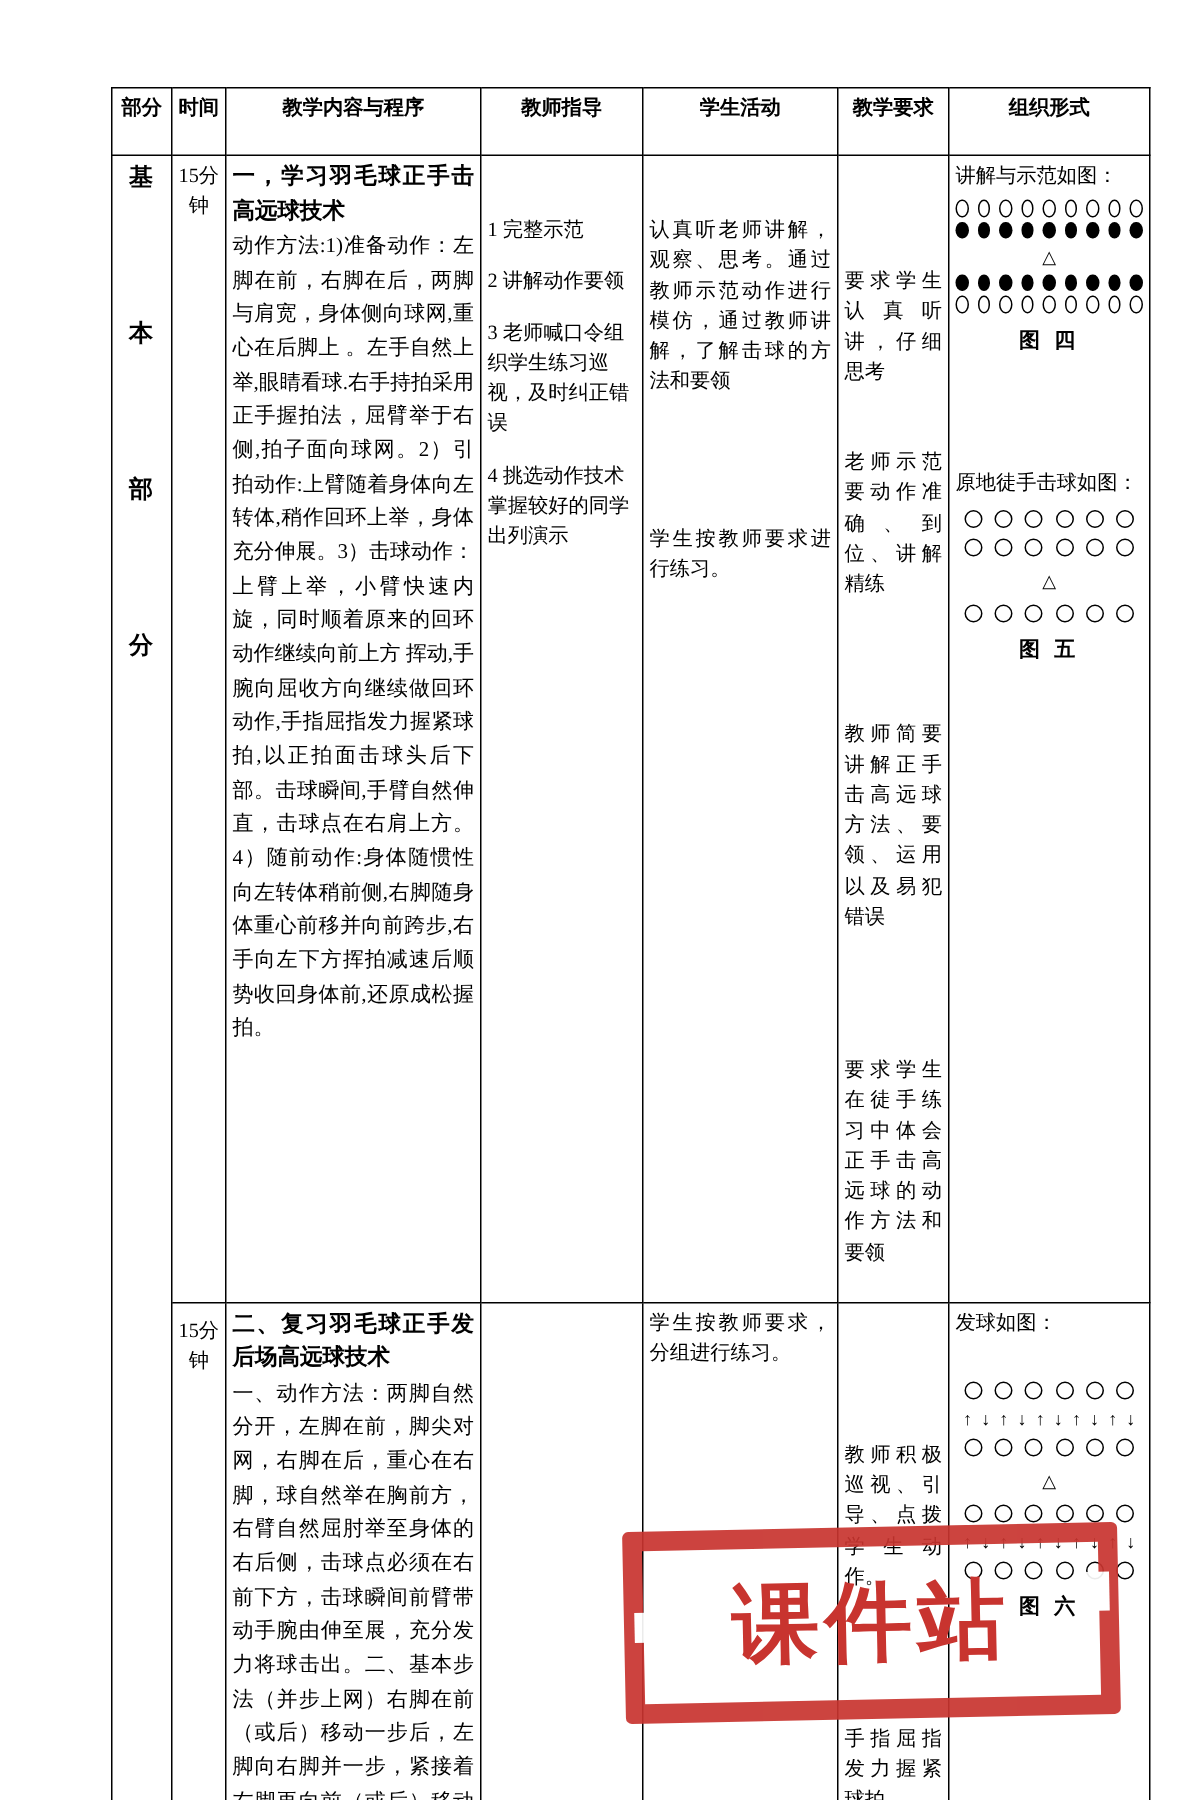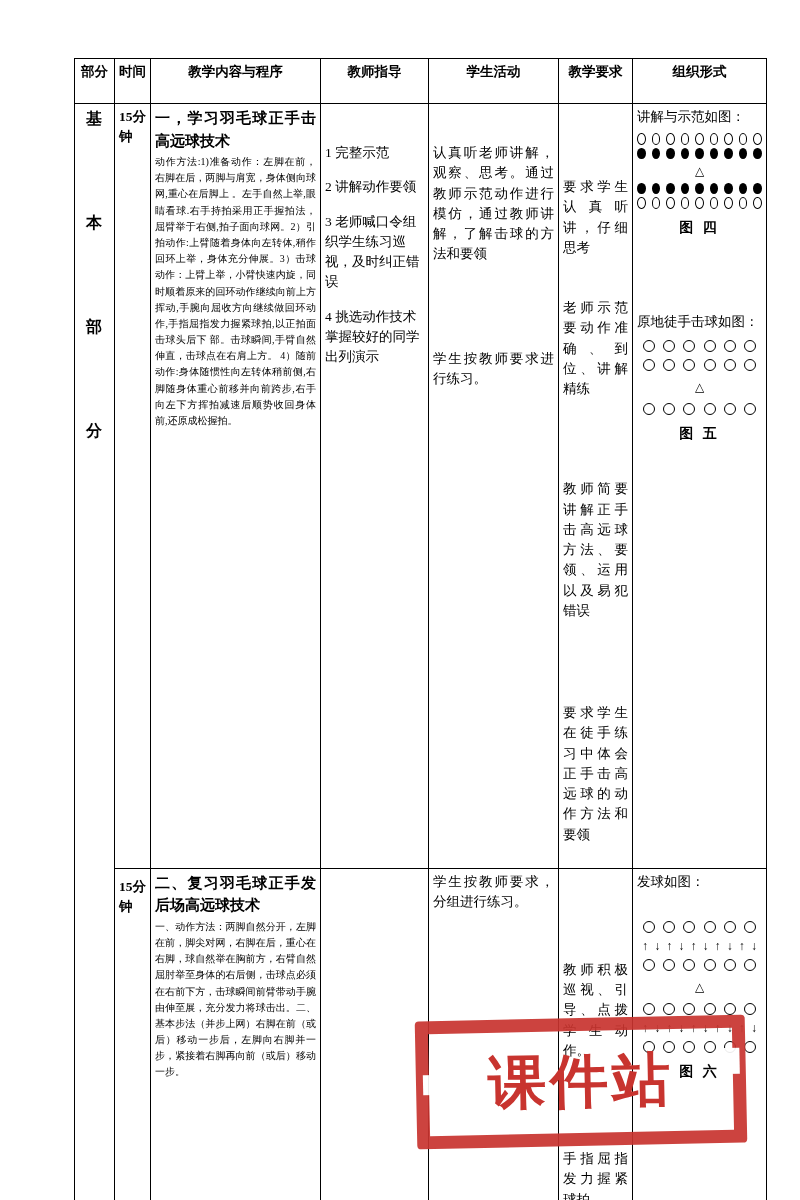"15分钟" .time-cell { font-weight: bold -> normal; text-align: left -> center }
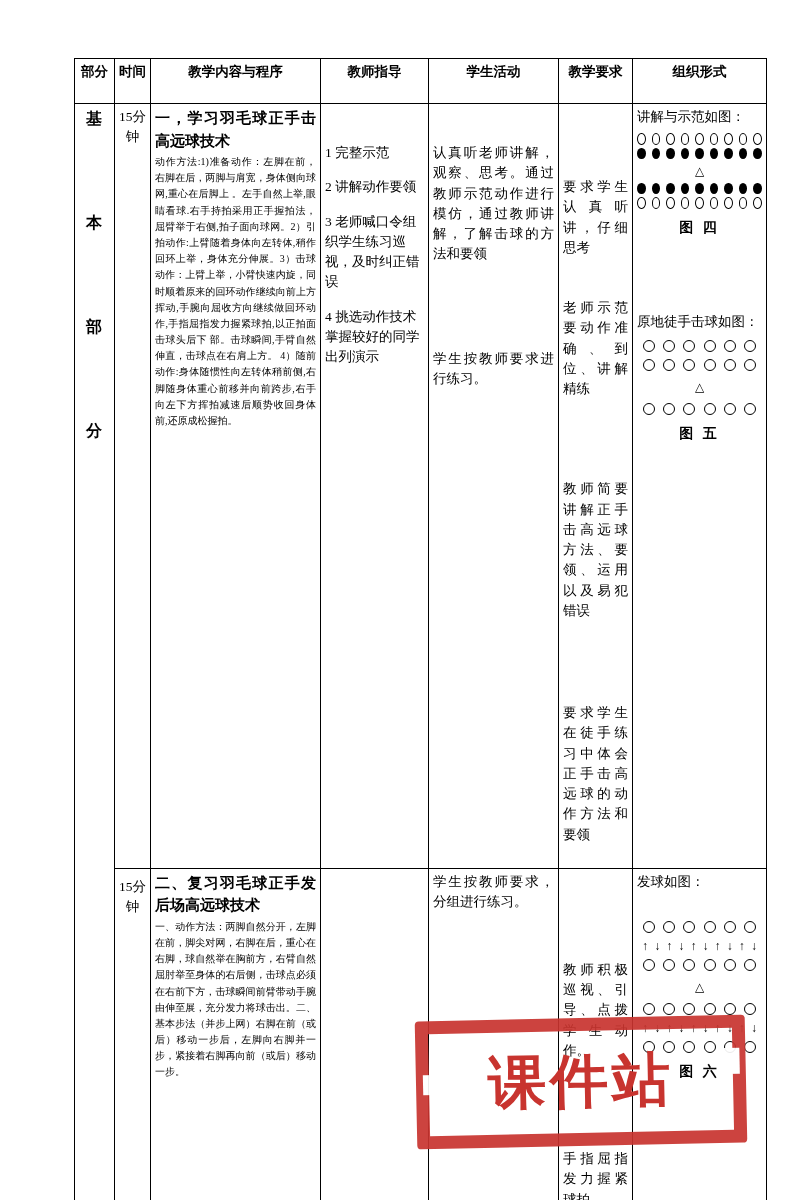"动作方法:1)准备动作：左脚在前，右脚在后，两脚与肩宽，身体侧向球网,重心在后脚" .content-body { font-size: 10px -> 14px }
